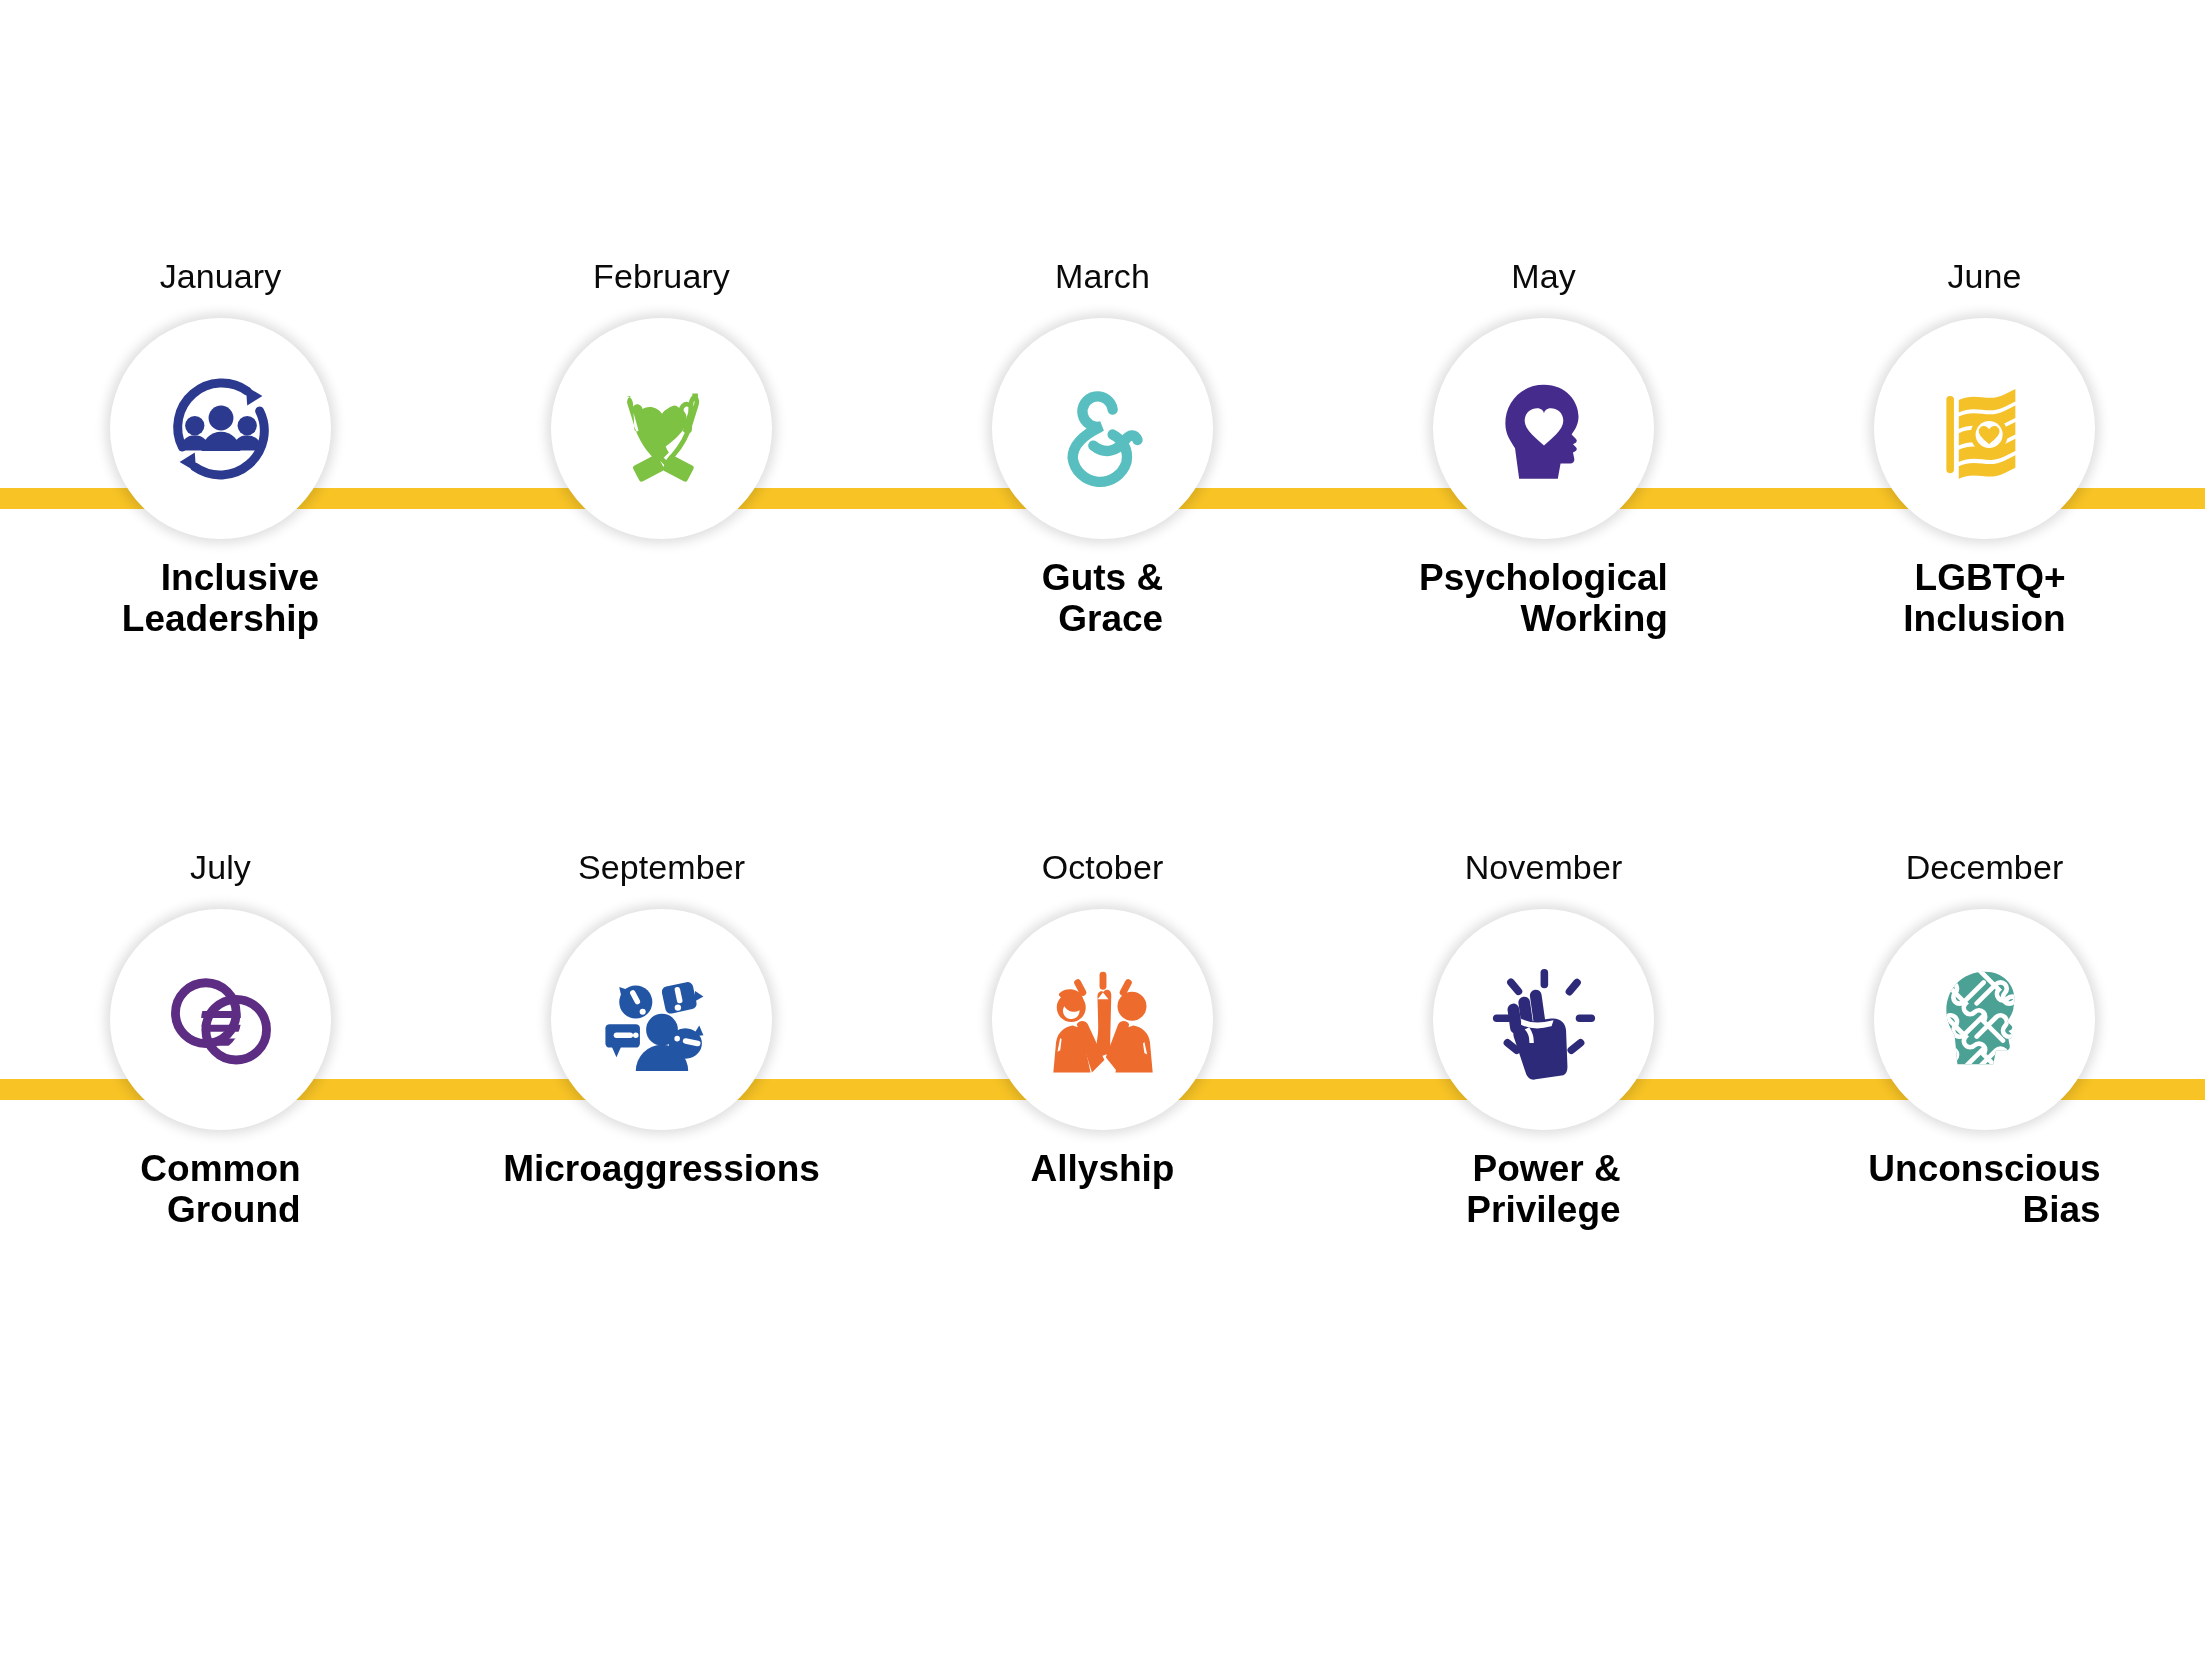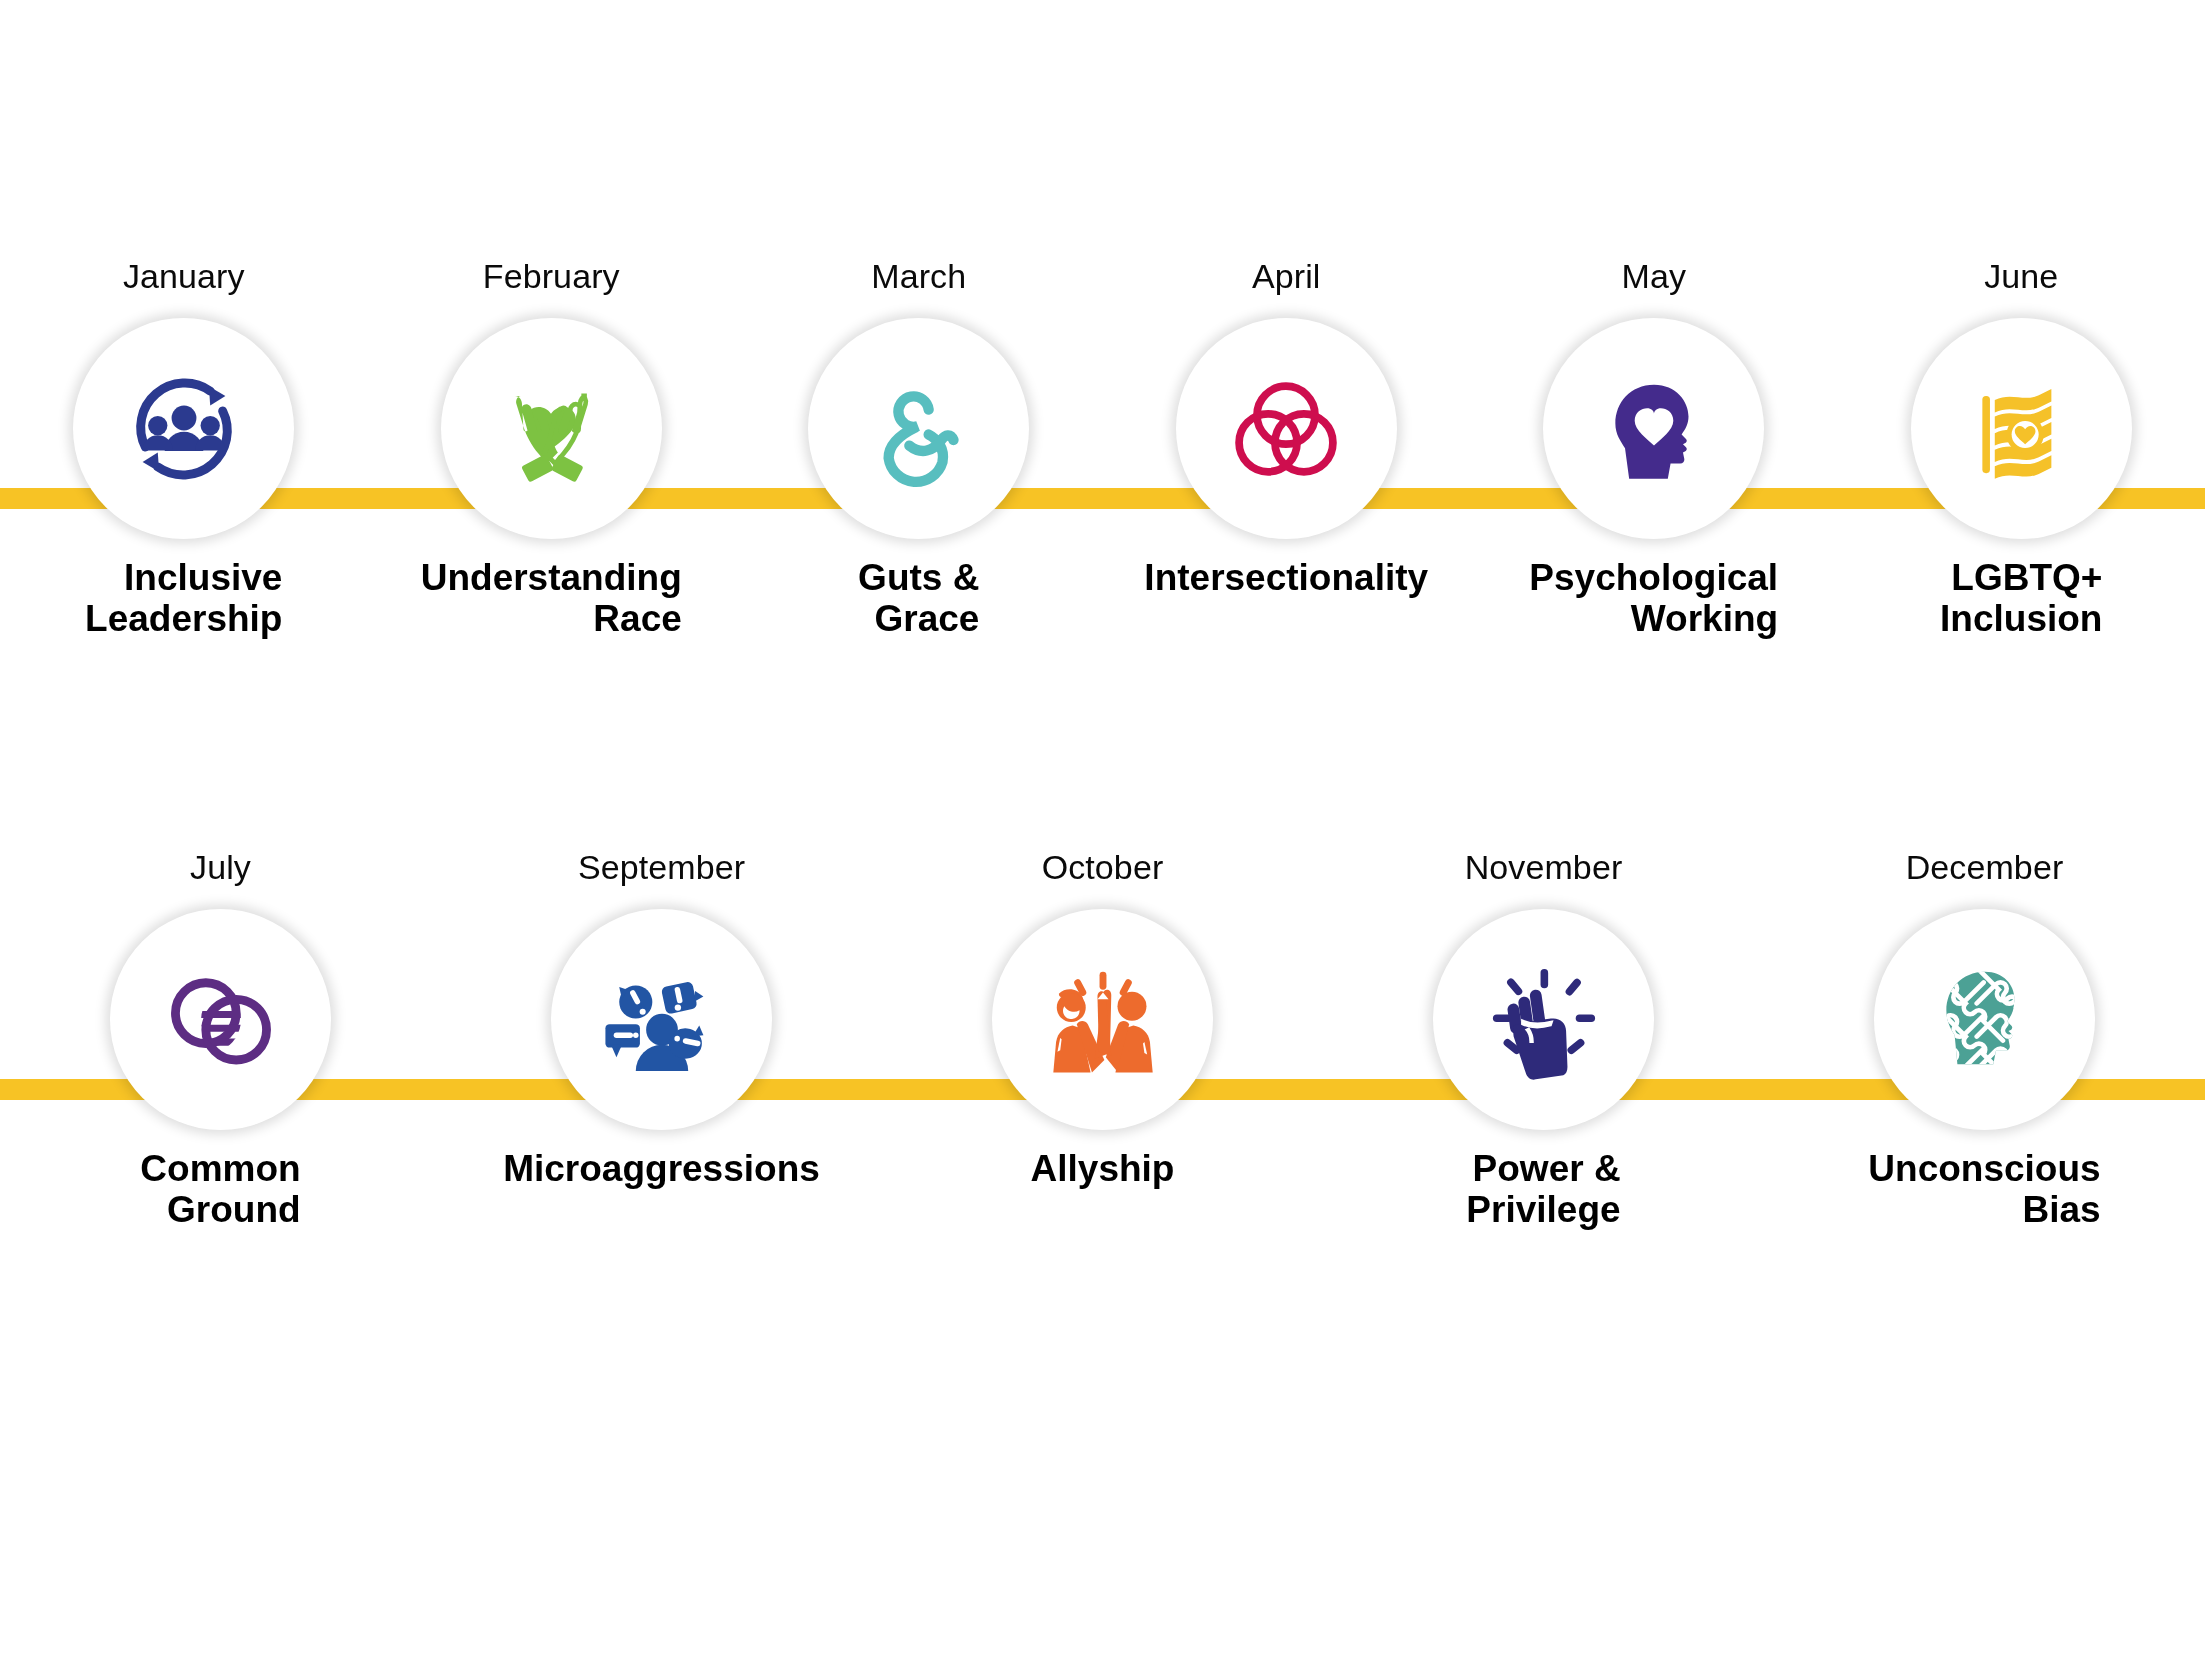"April" div.node { html: <div> <div>April</div> <div> <div> <svg> <g> <circle></circle> <circle></circle> <circle></circle> </g> </svg> </div> </div> <div> <span>Intersectionality</span> </div> </div> -> none }
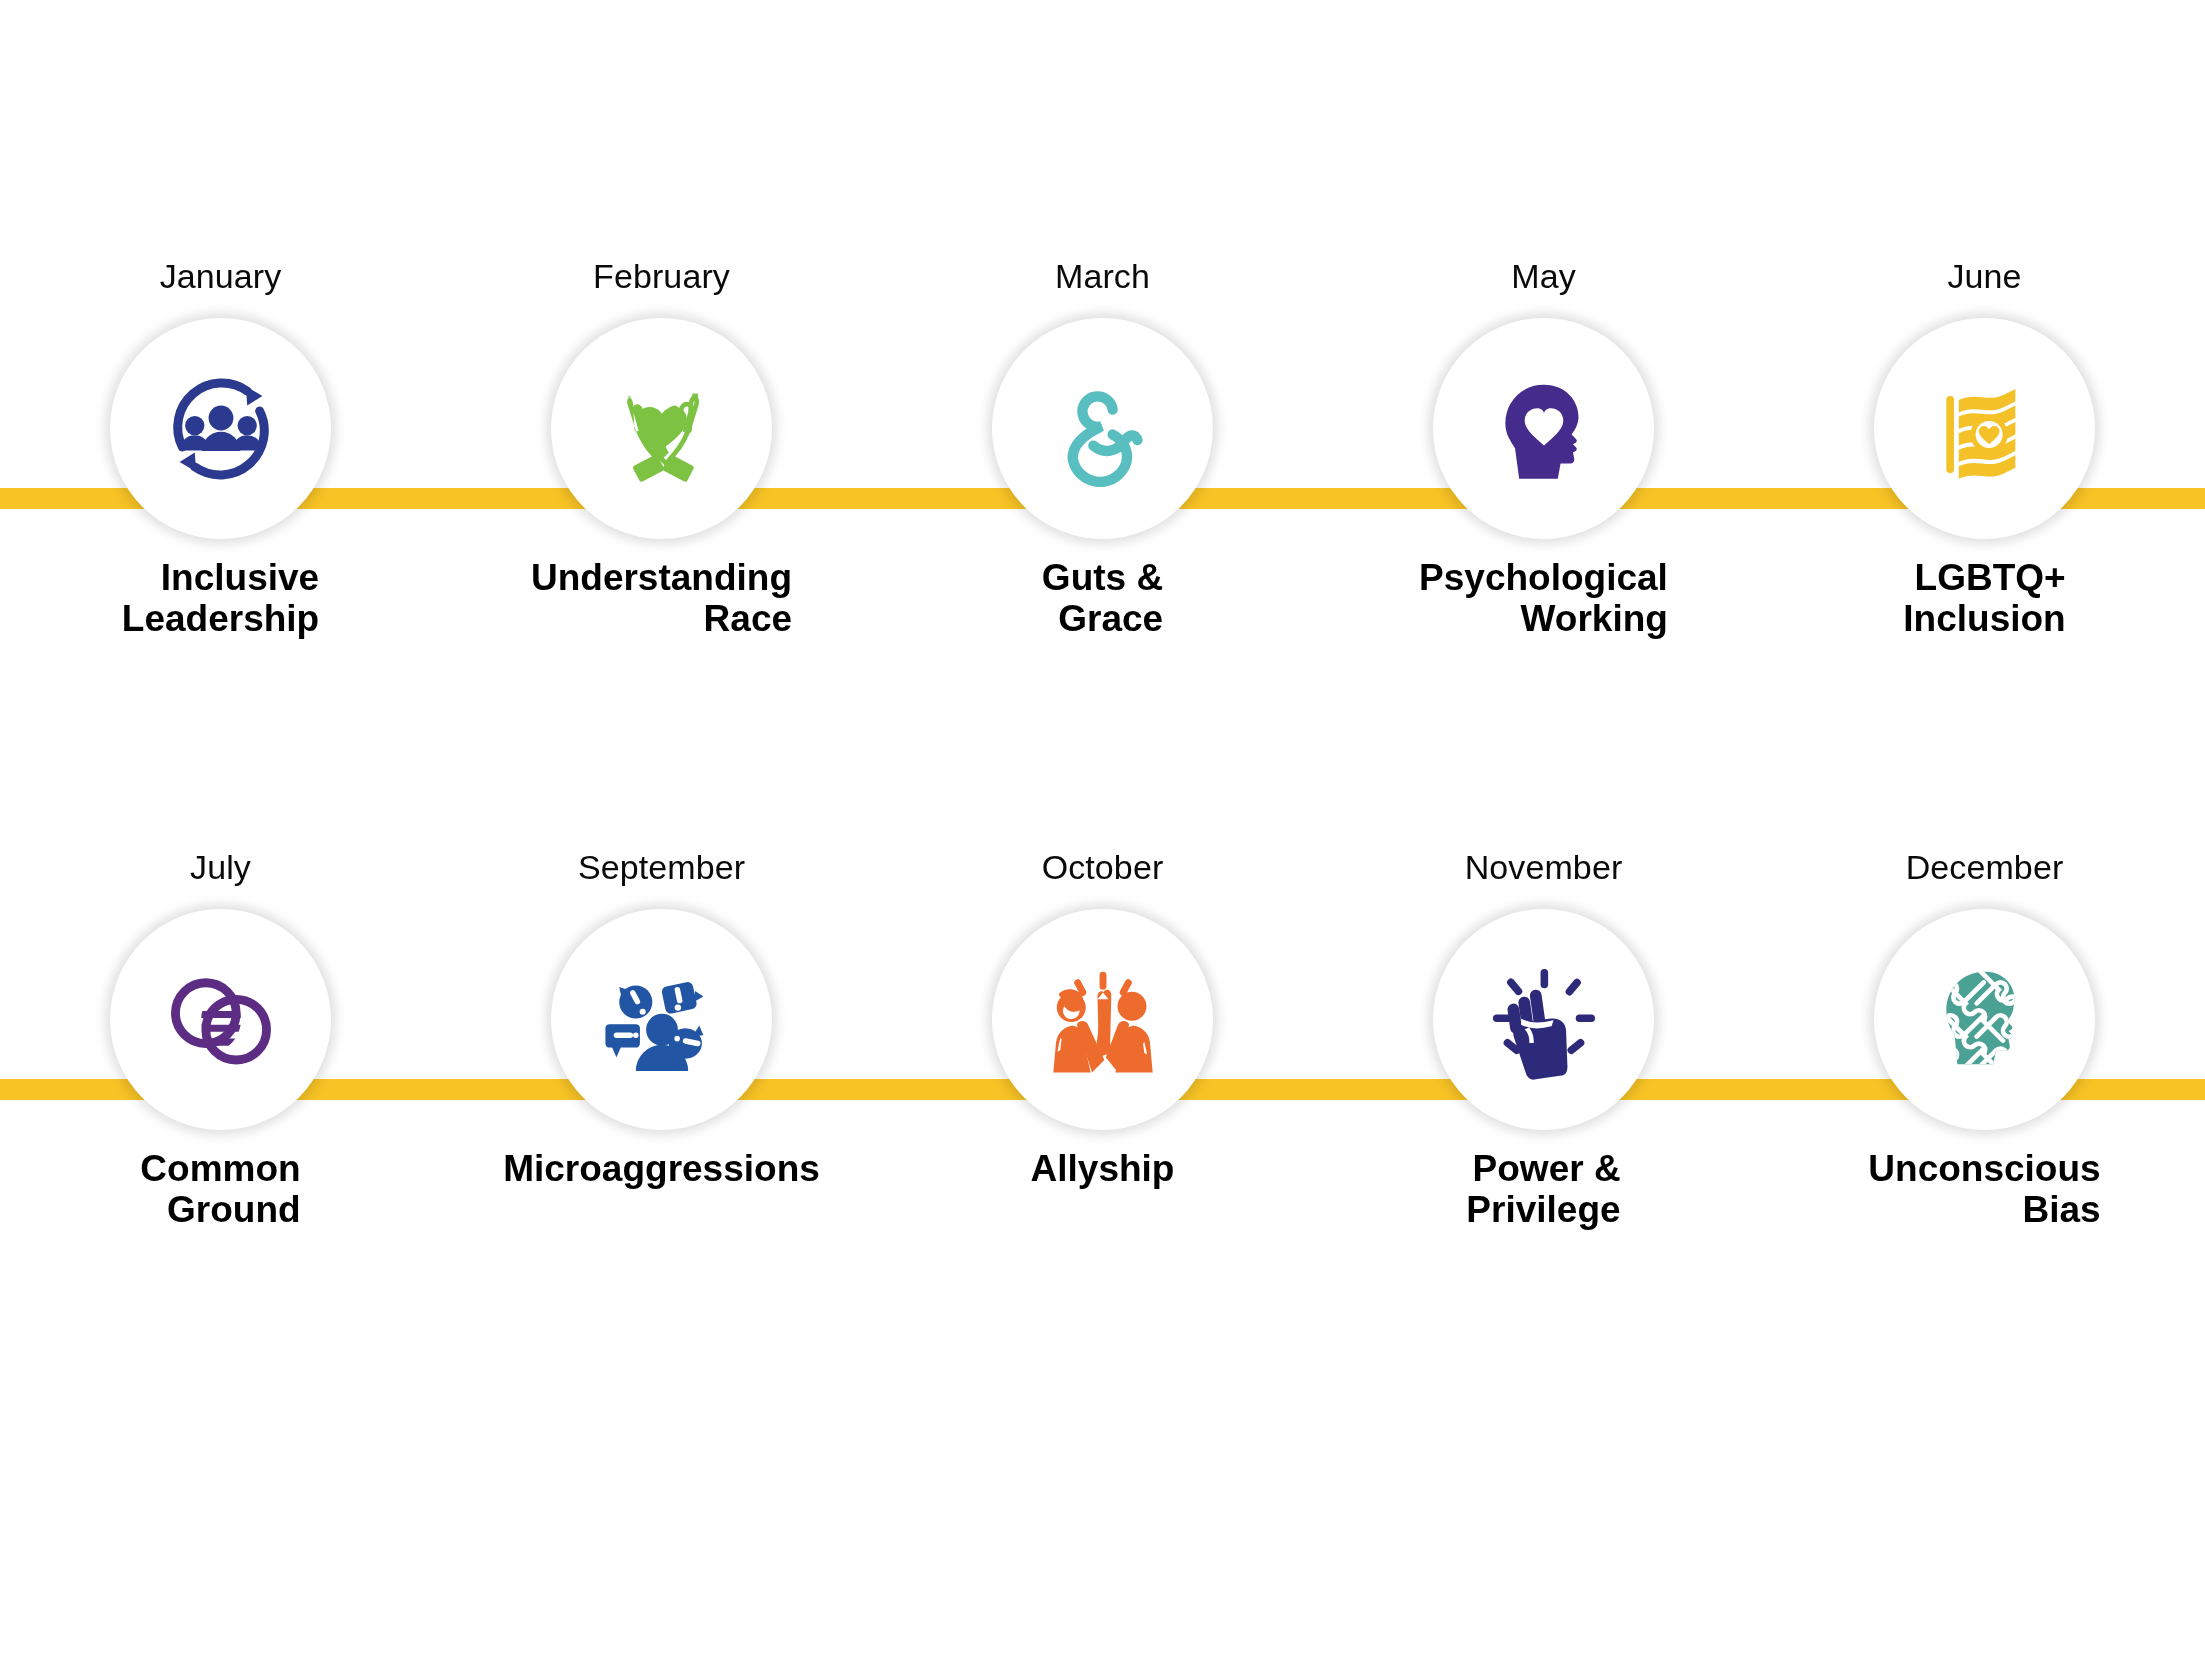"Understanding" div.topic-label { html: <div> <span>Understanding</span> <span>Race</span> </div> -> none }
